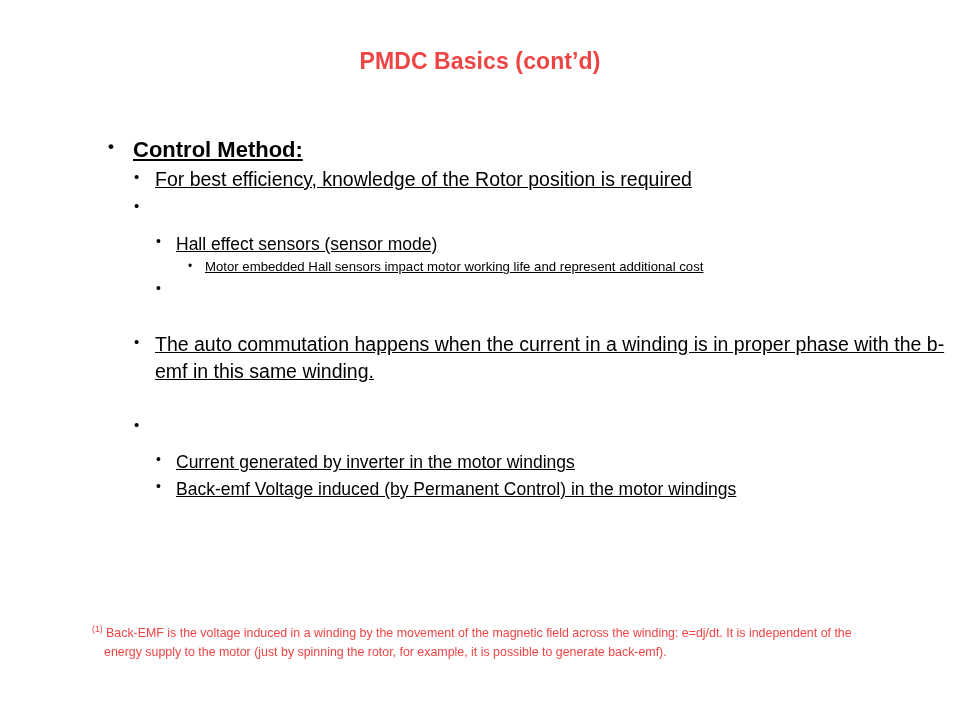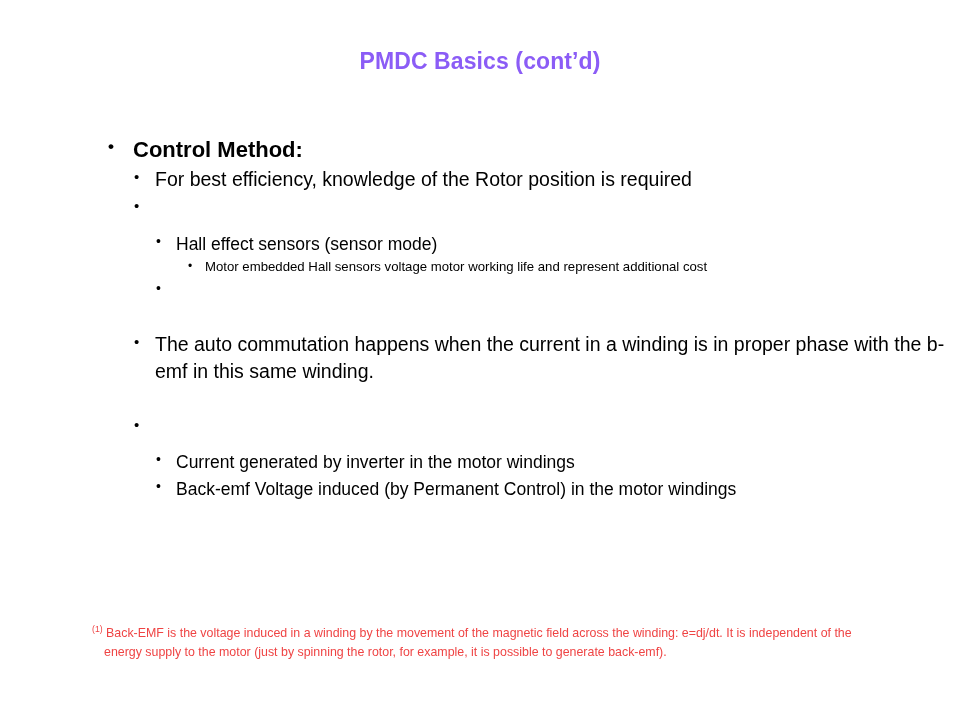"PMDC Basics (cont’d)" .slide-title { color: #8b5cf6 -> #ef4444 }
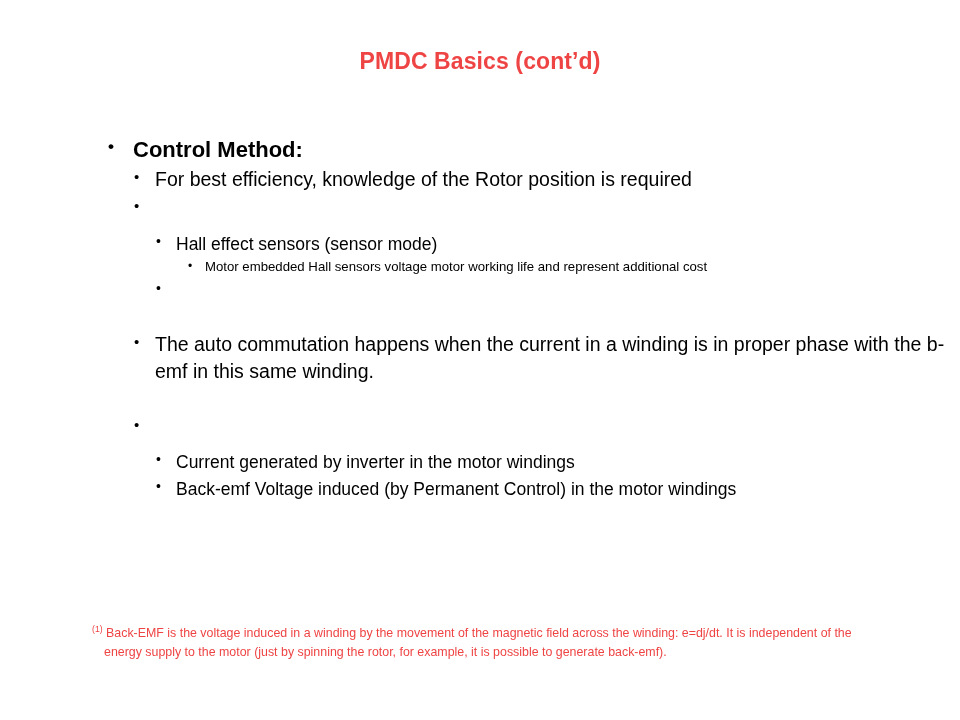"Control Method:" .bullet-text { text-decoration: none -> underline }
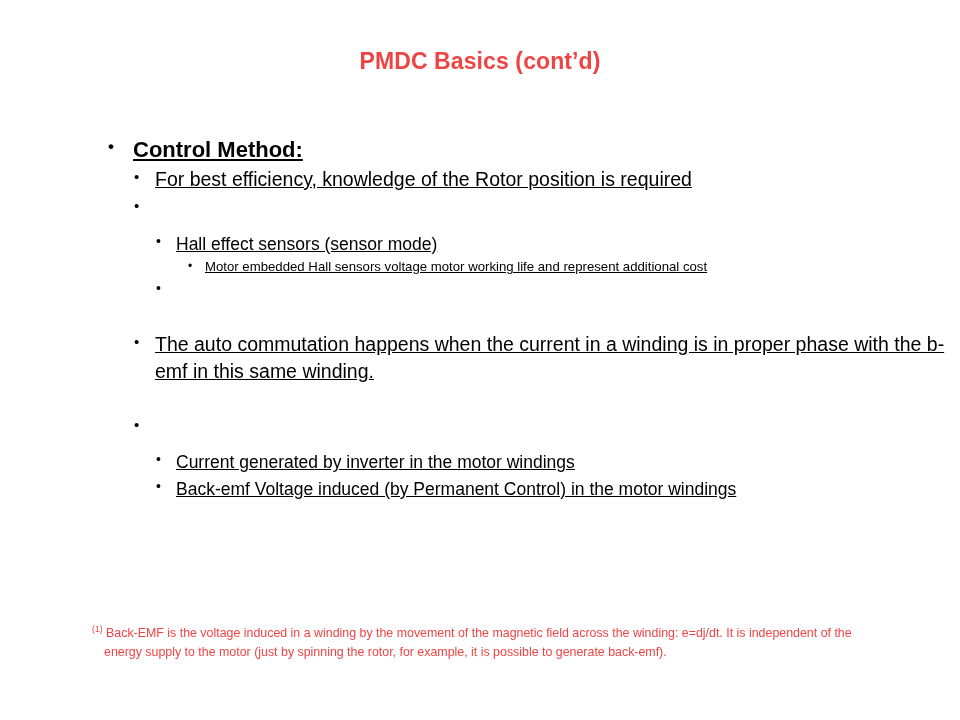"Motor embedded Hall sensors voltage" span.bullet-text { text: voltage -> impact }
